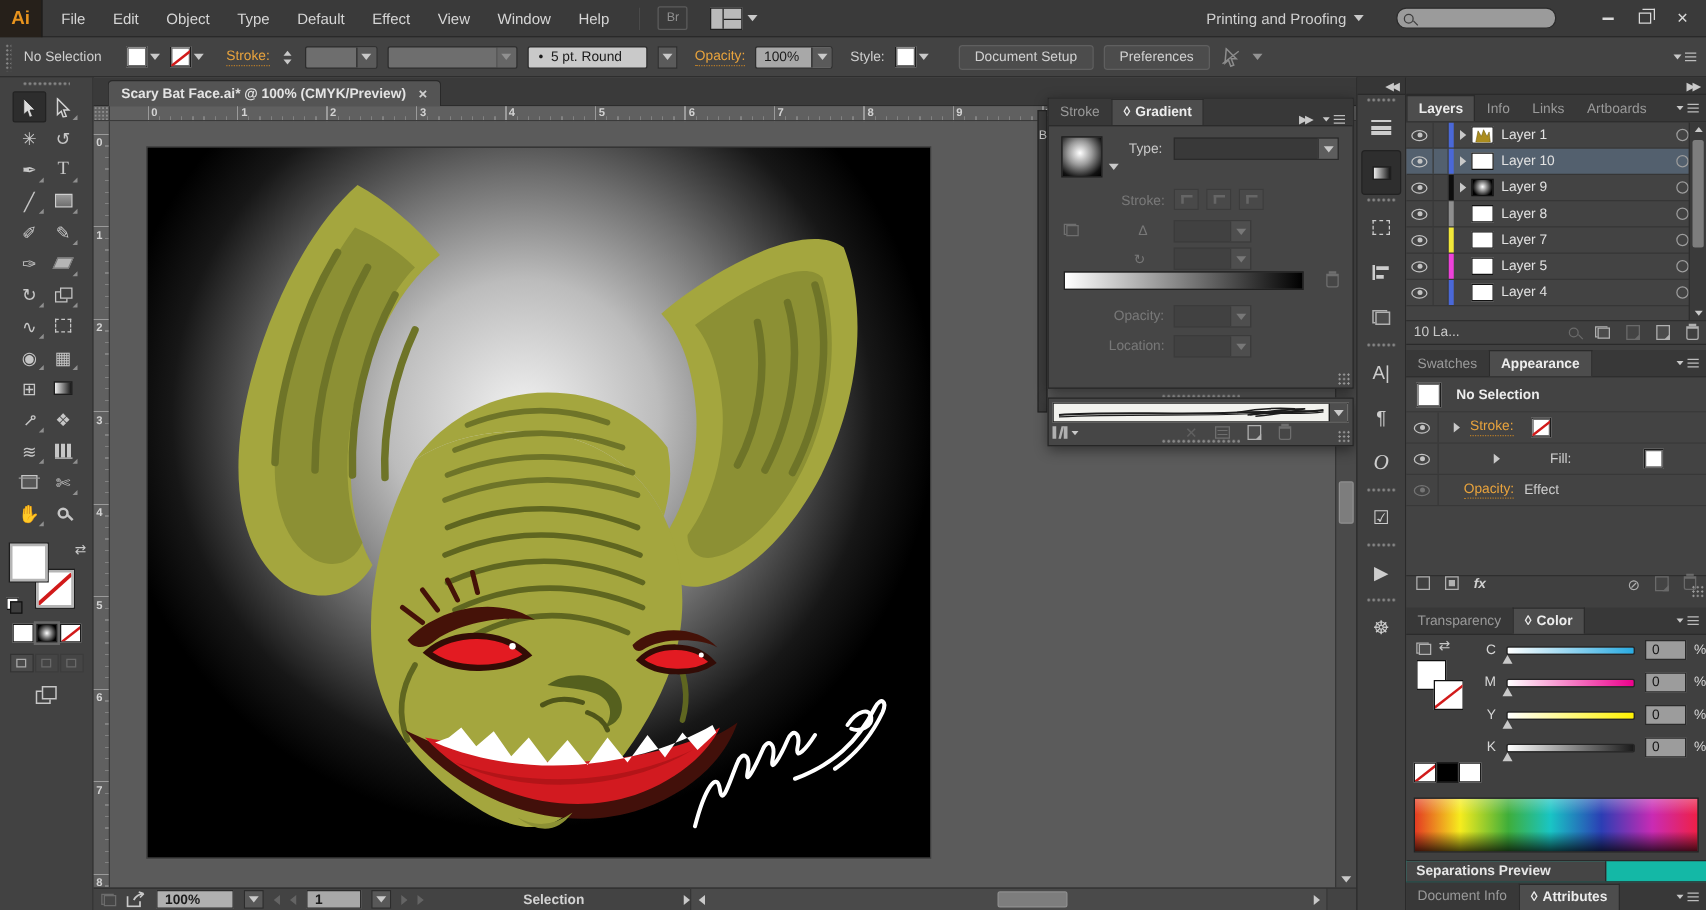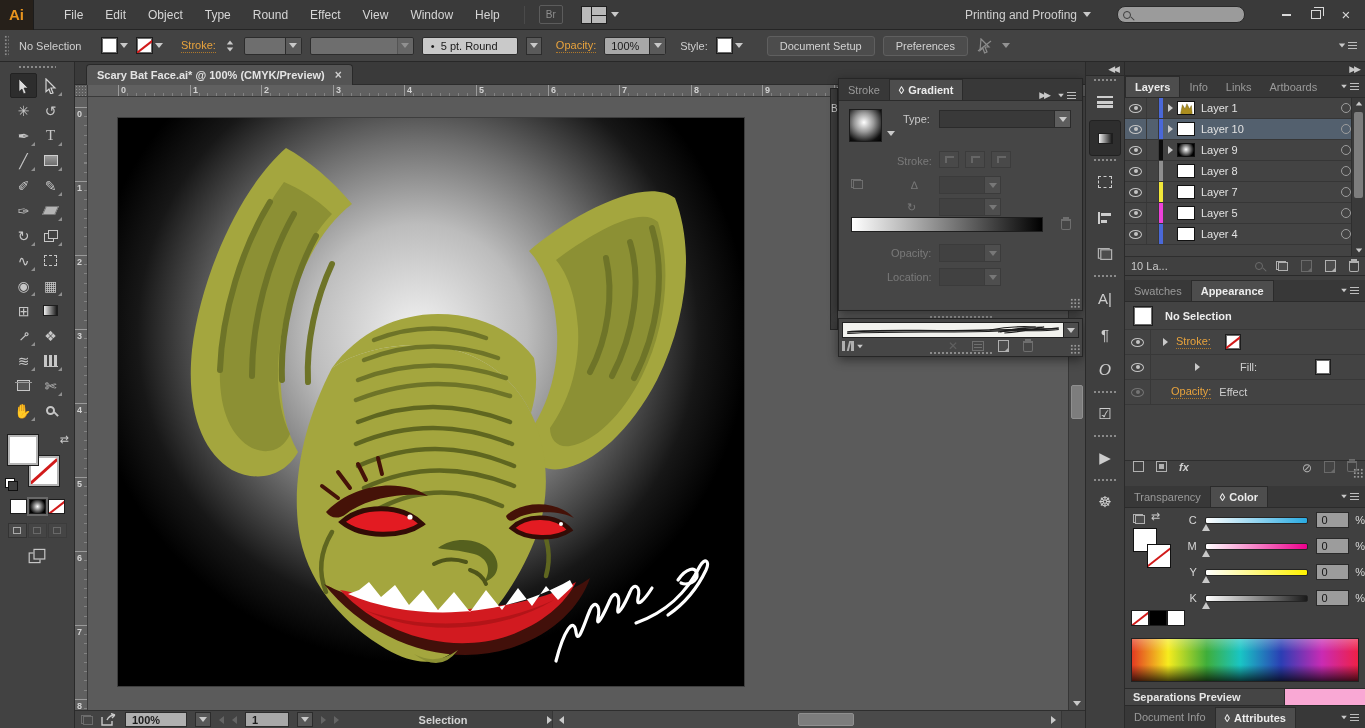"File" .menus { margin-left: 30px -> 15px }
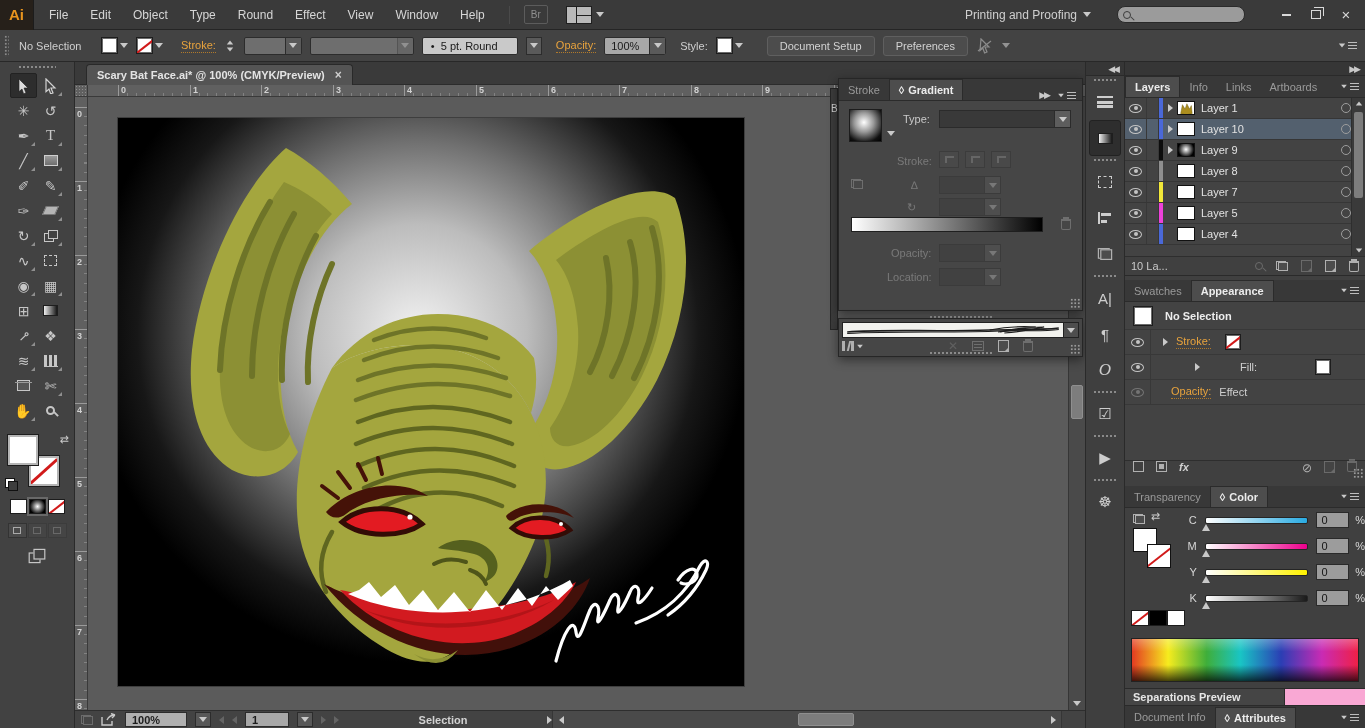"Round" span { text: Round -> Default }
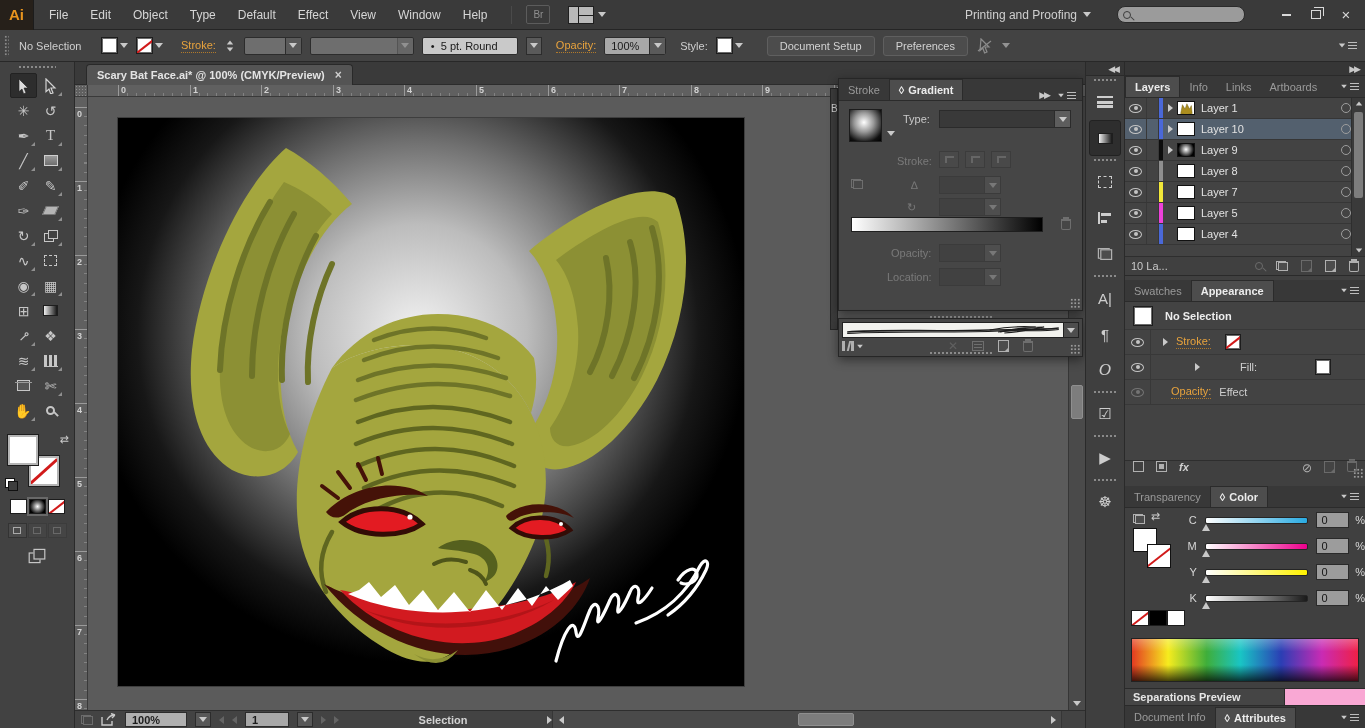"Separations Preview" .sep-bar { background: #f9a8d4 -> #14b8a6 }
